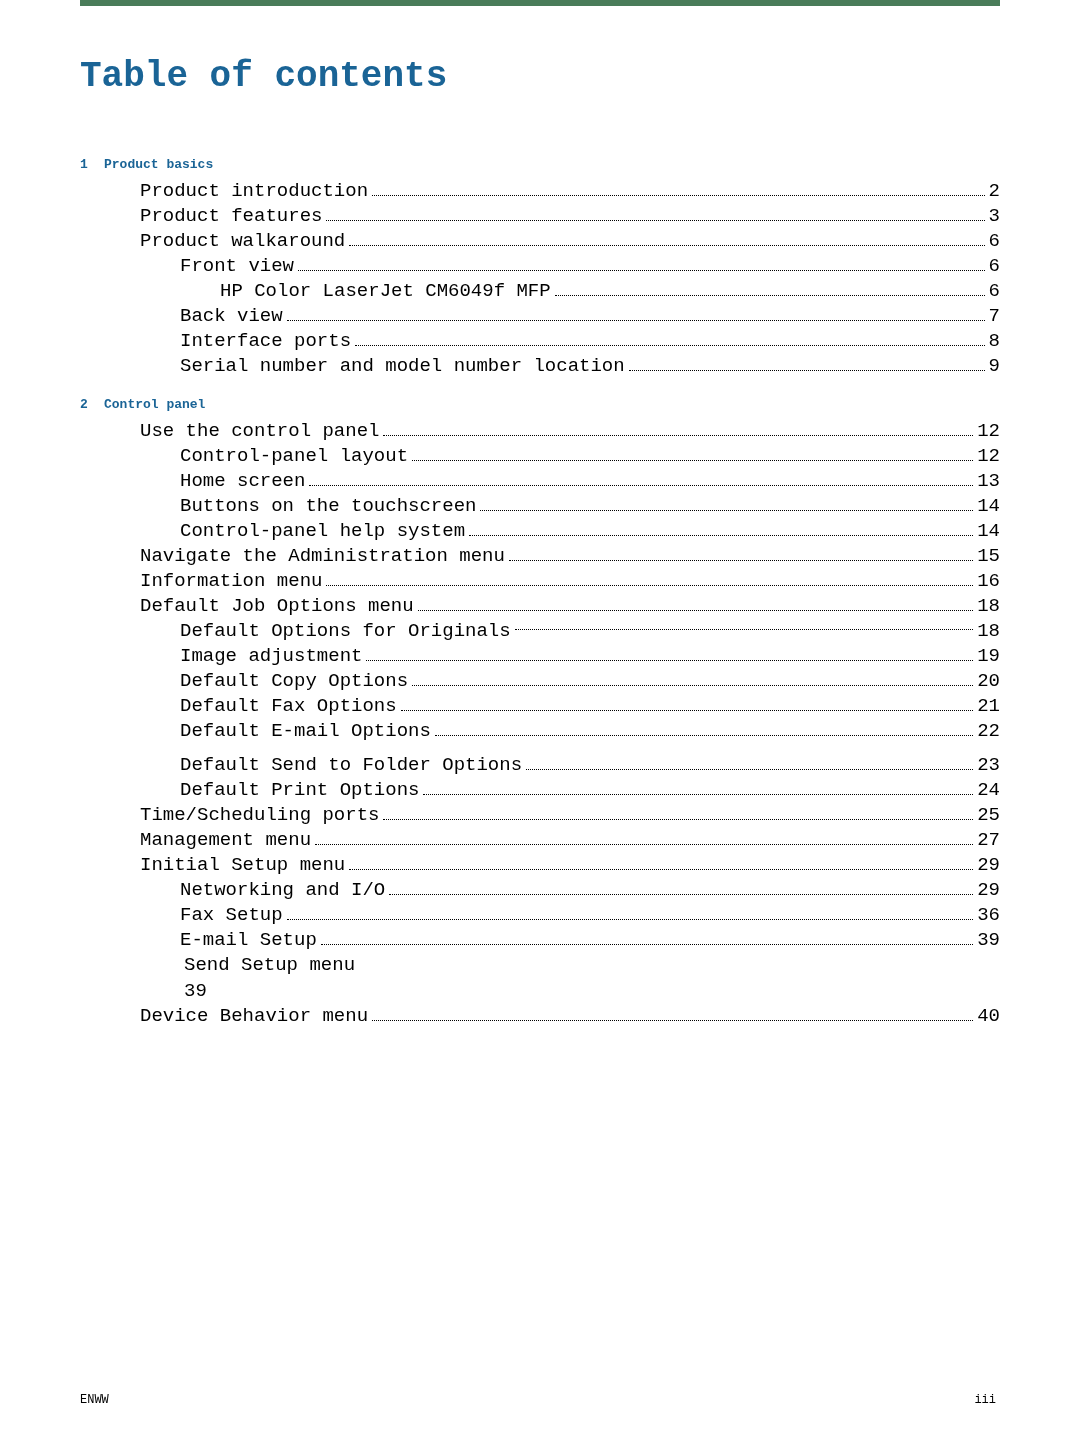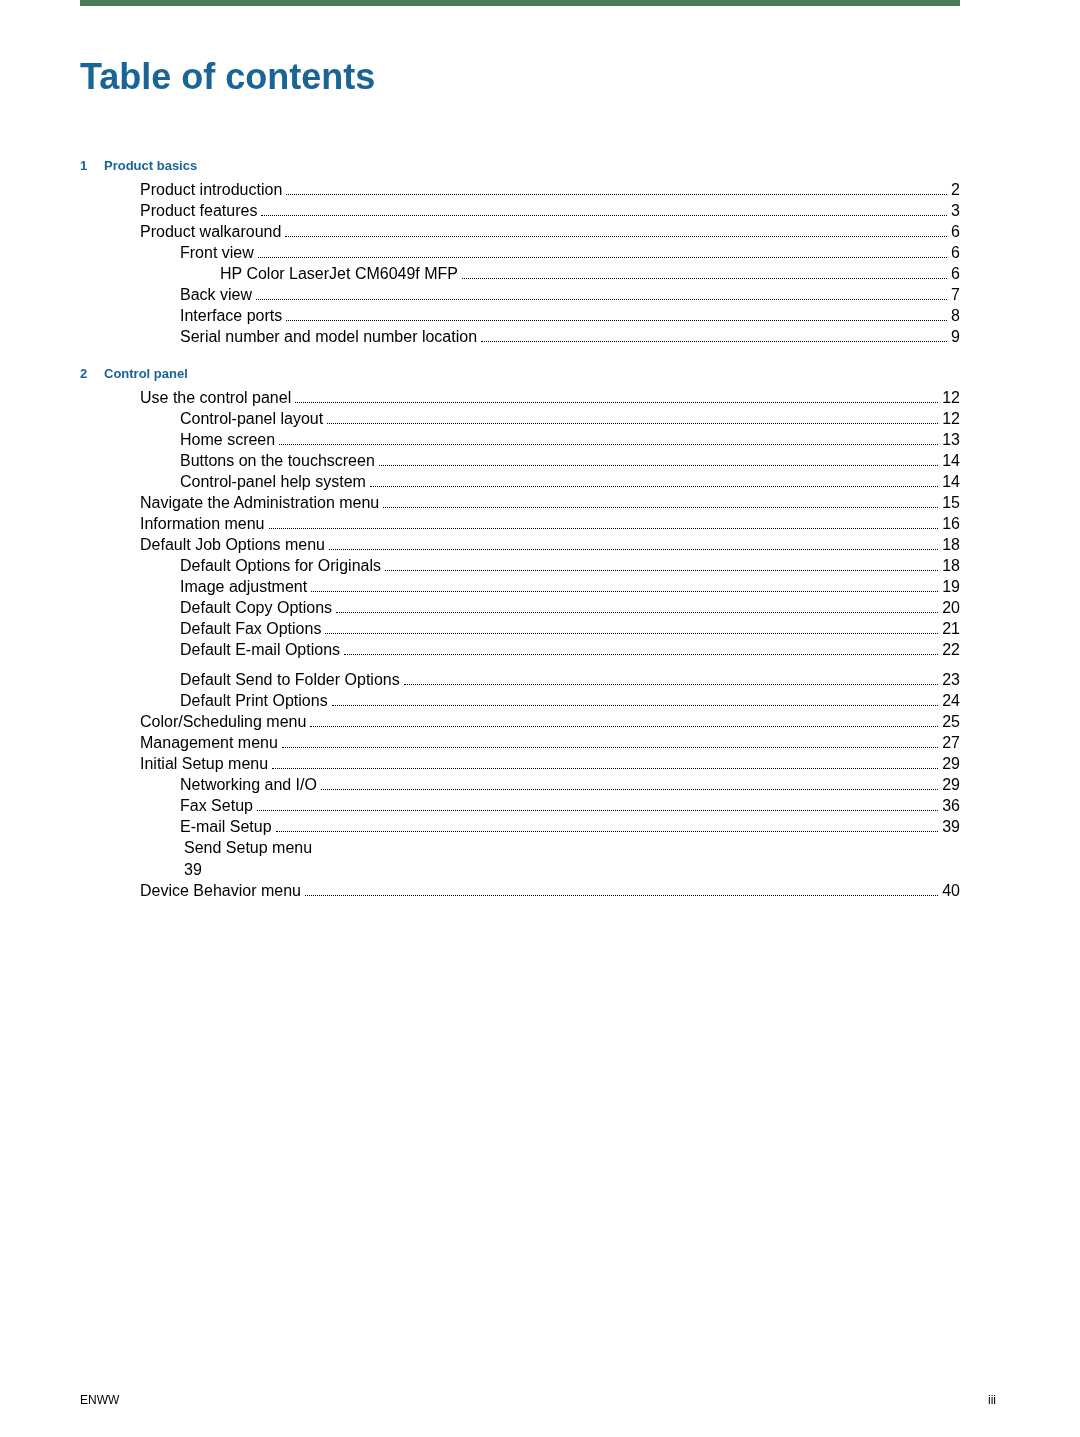"Table of contents" .page { font-family: none -> Liberation Mono, monospace; padding: 0 120px 60px 80px -> 0 80px 60px 80px }
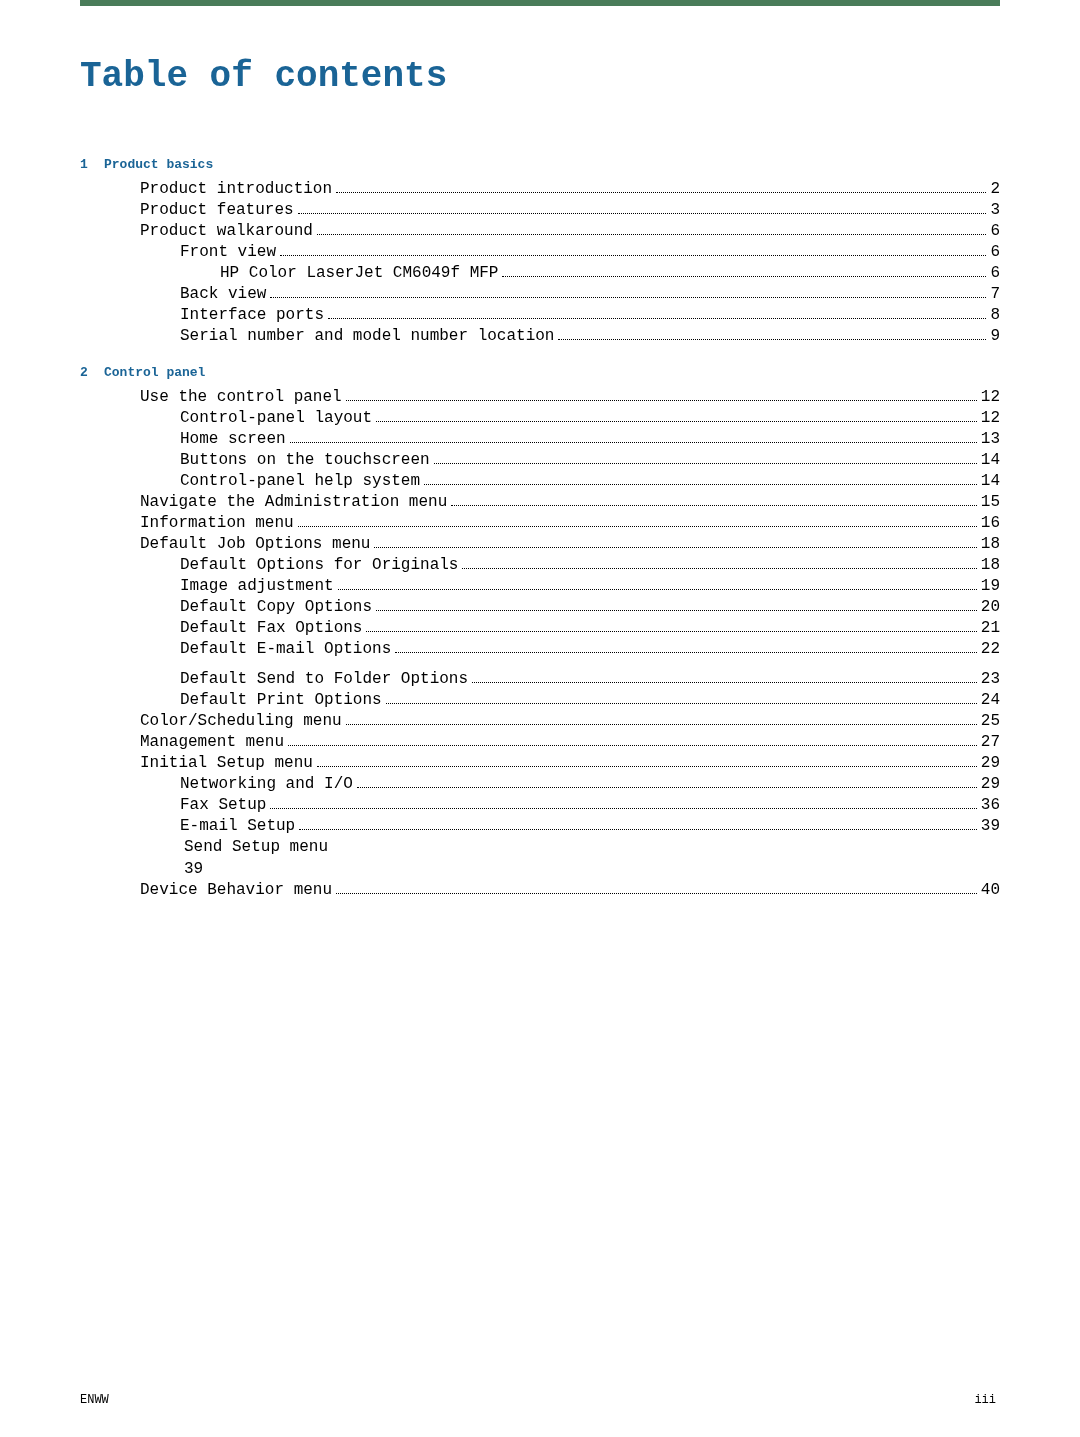"Product introduction" .toc-entry { font-size: 16px -> 19px }
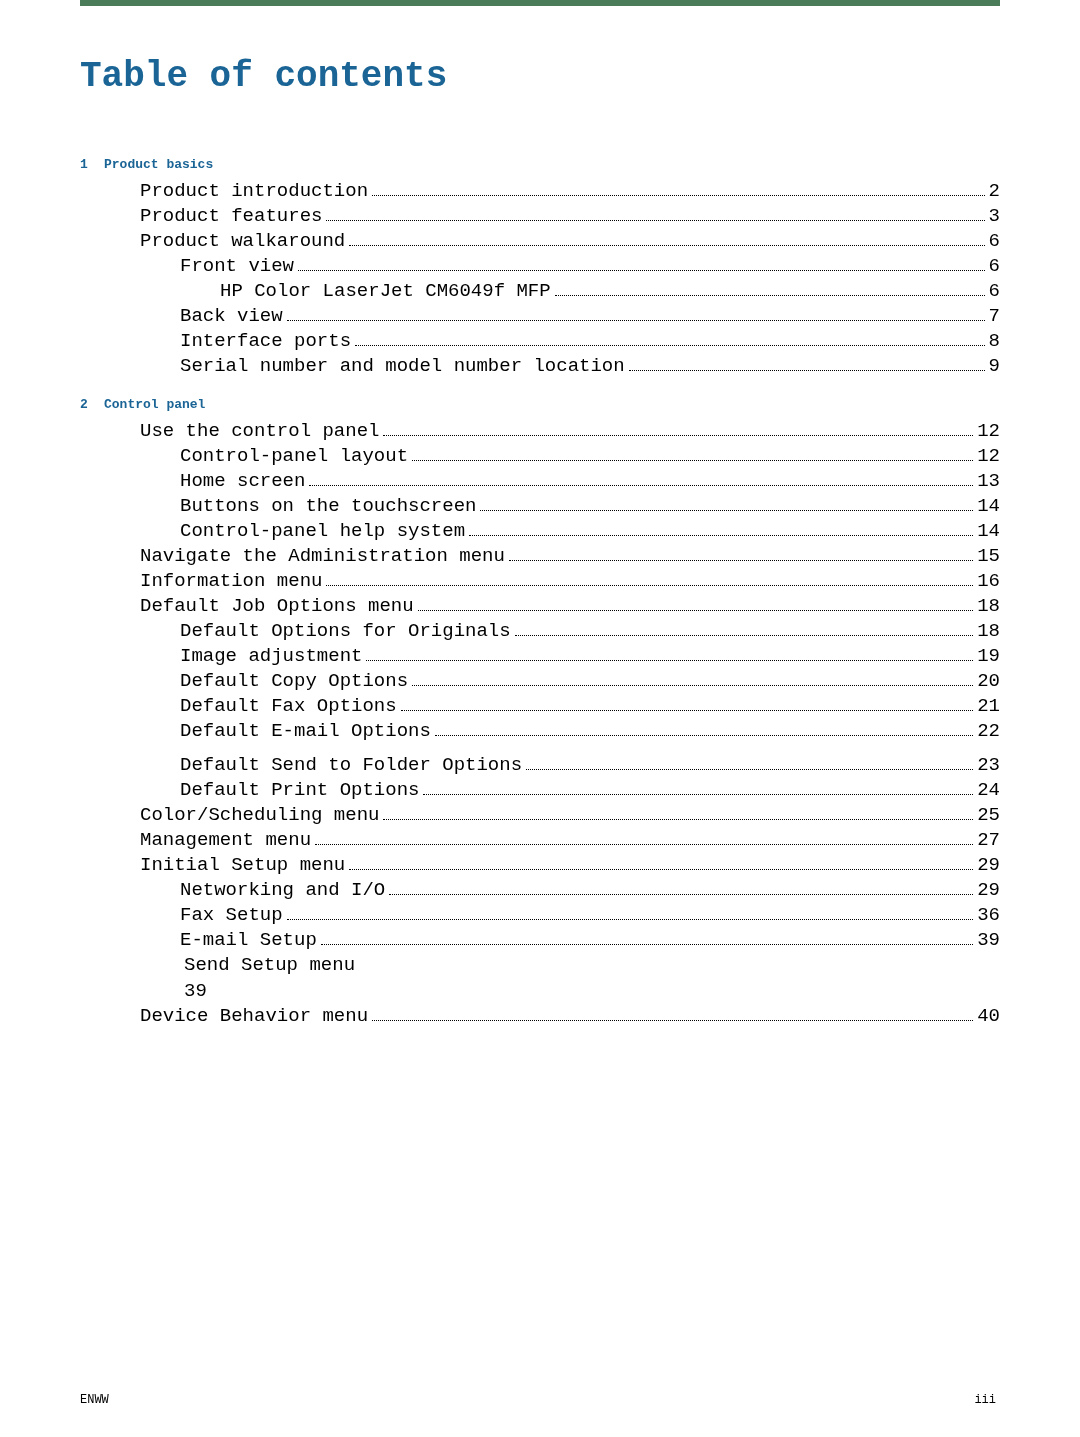"Default Options for Originals" div.toc-entry { align-items: none -> center }
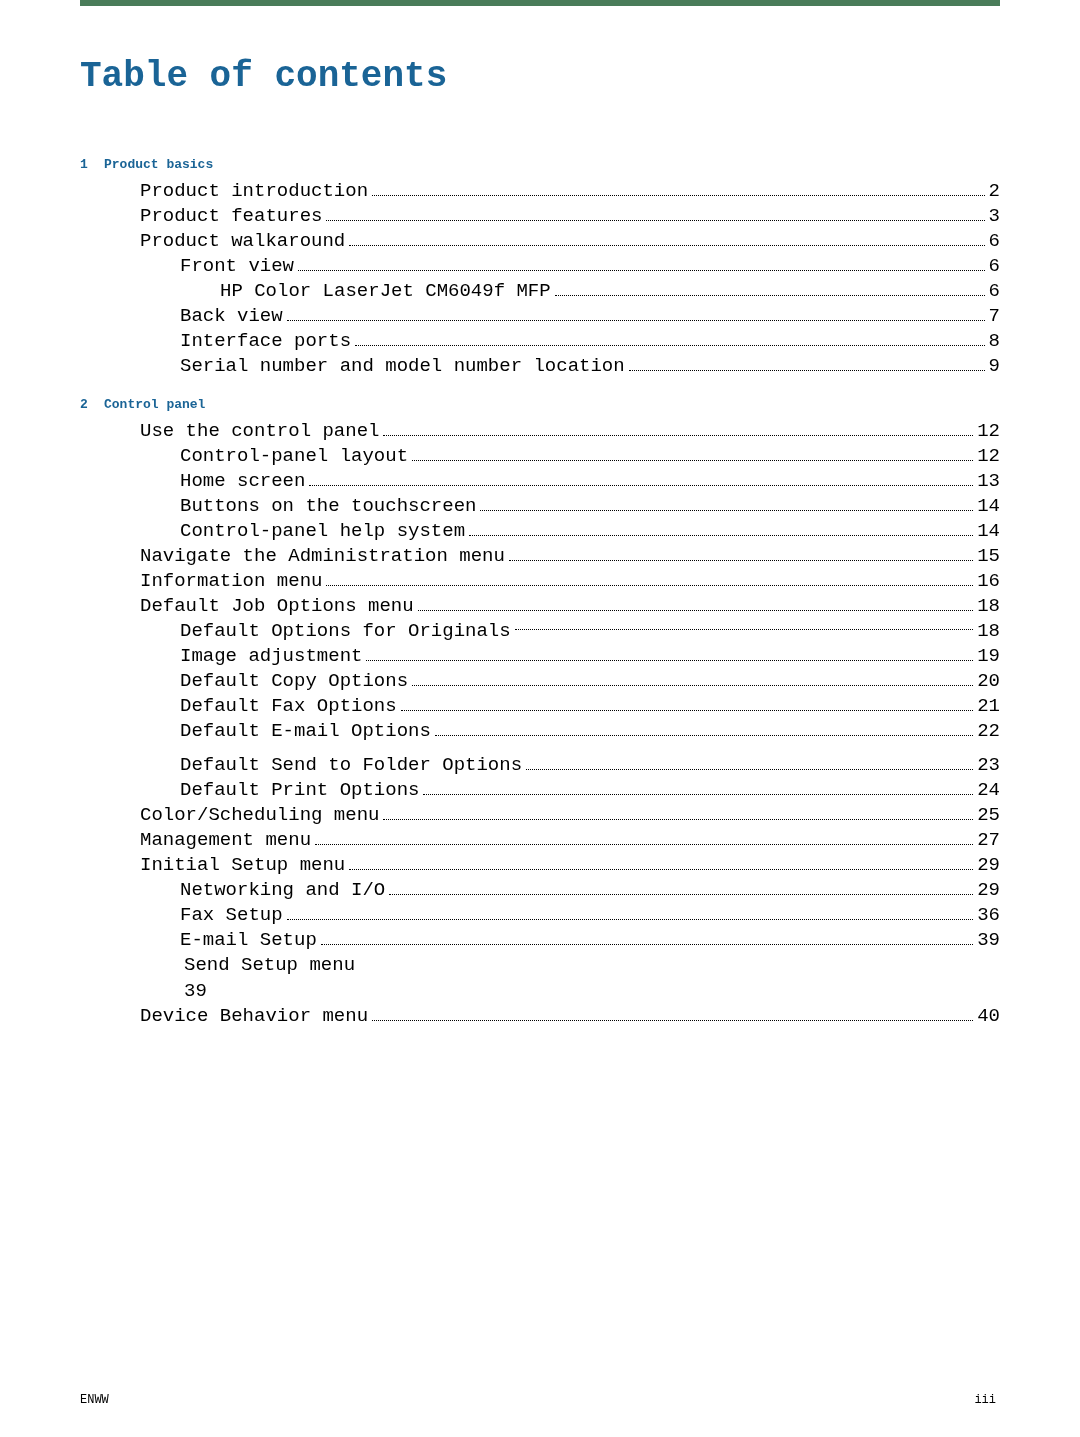"Color/Scheduling menu" span.entry-text { text: Color/Scheduling menu -> Time/Scheduling ports }
